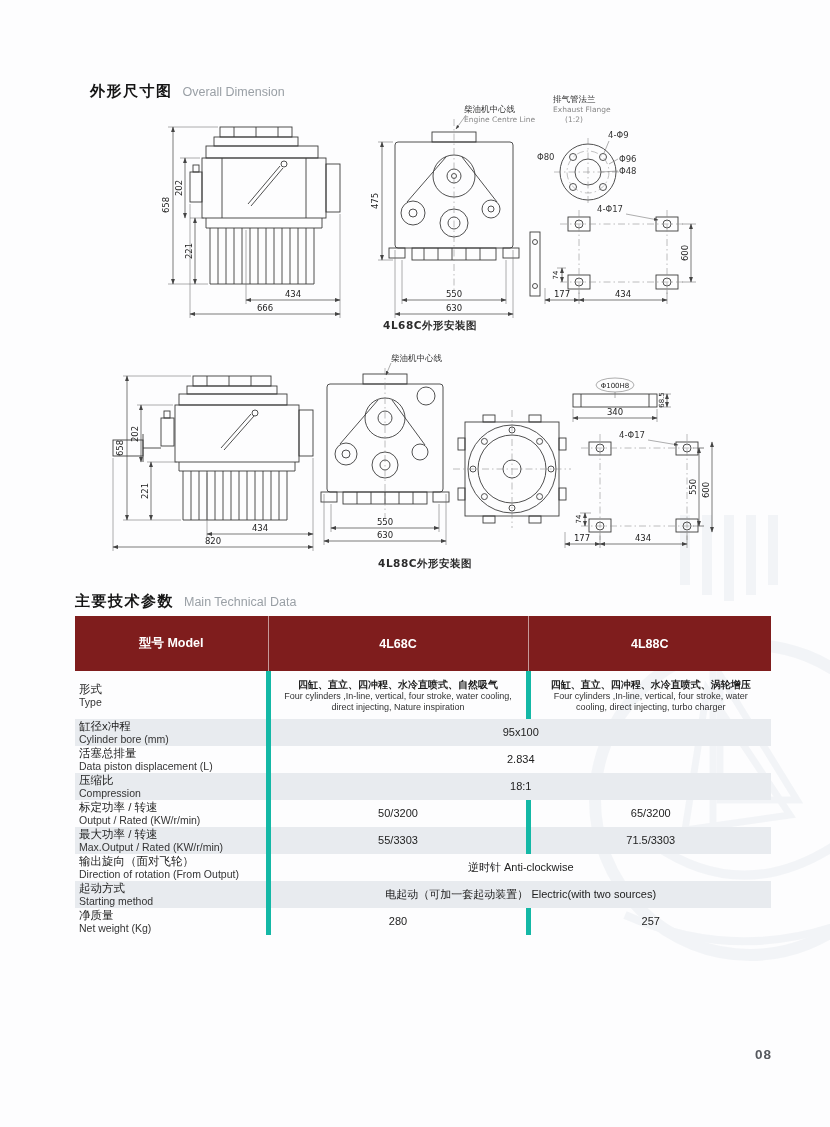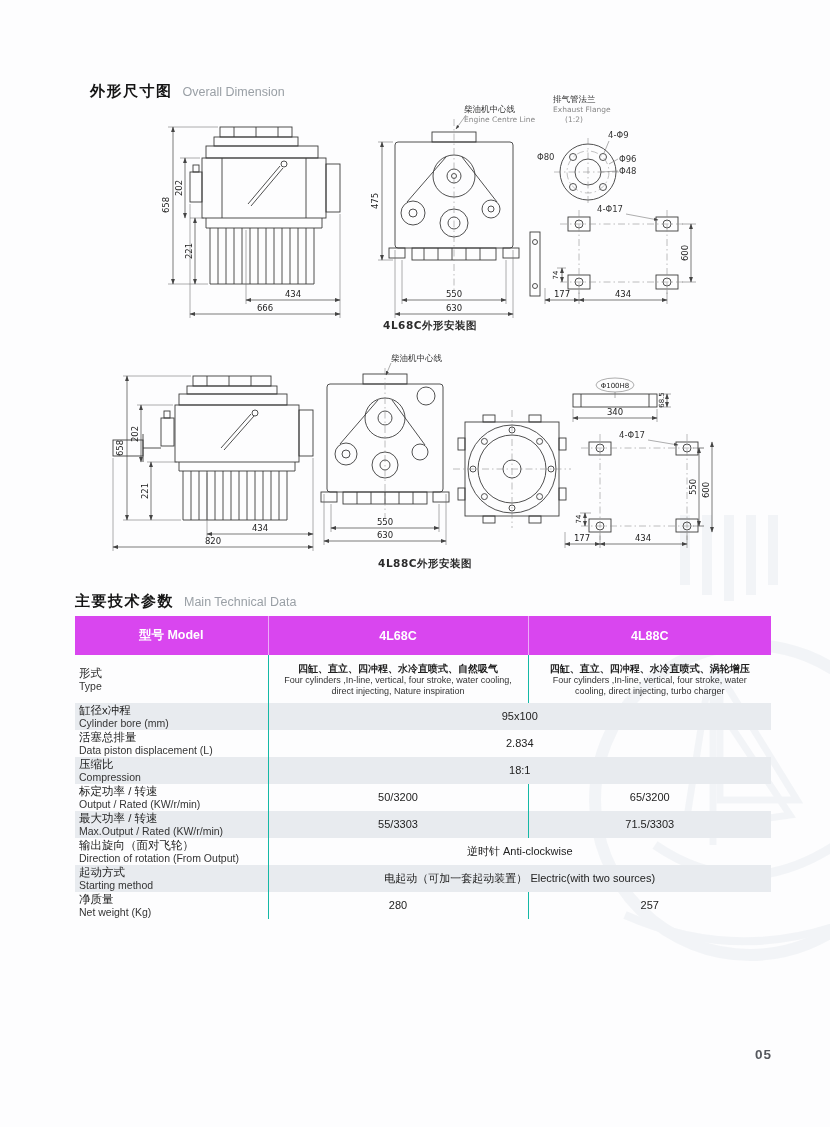"型号 Model" table.spec th { background: #d946ef -> #7f1d1d; padding: 8px -> 16px }
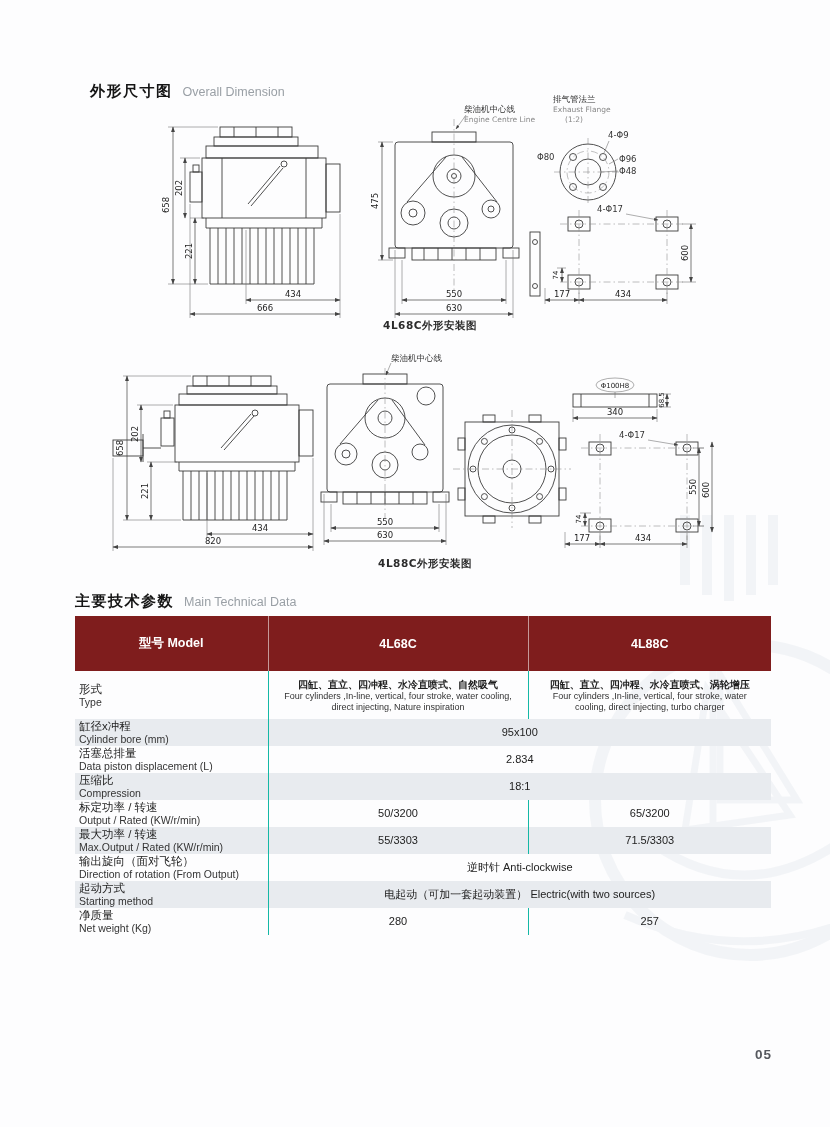"四缸、直立、四冲程、水冷直喷式、自然吸气" td.val { border-left: 1px solid #14b8a6 -> 5px solid #14b8a6 }
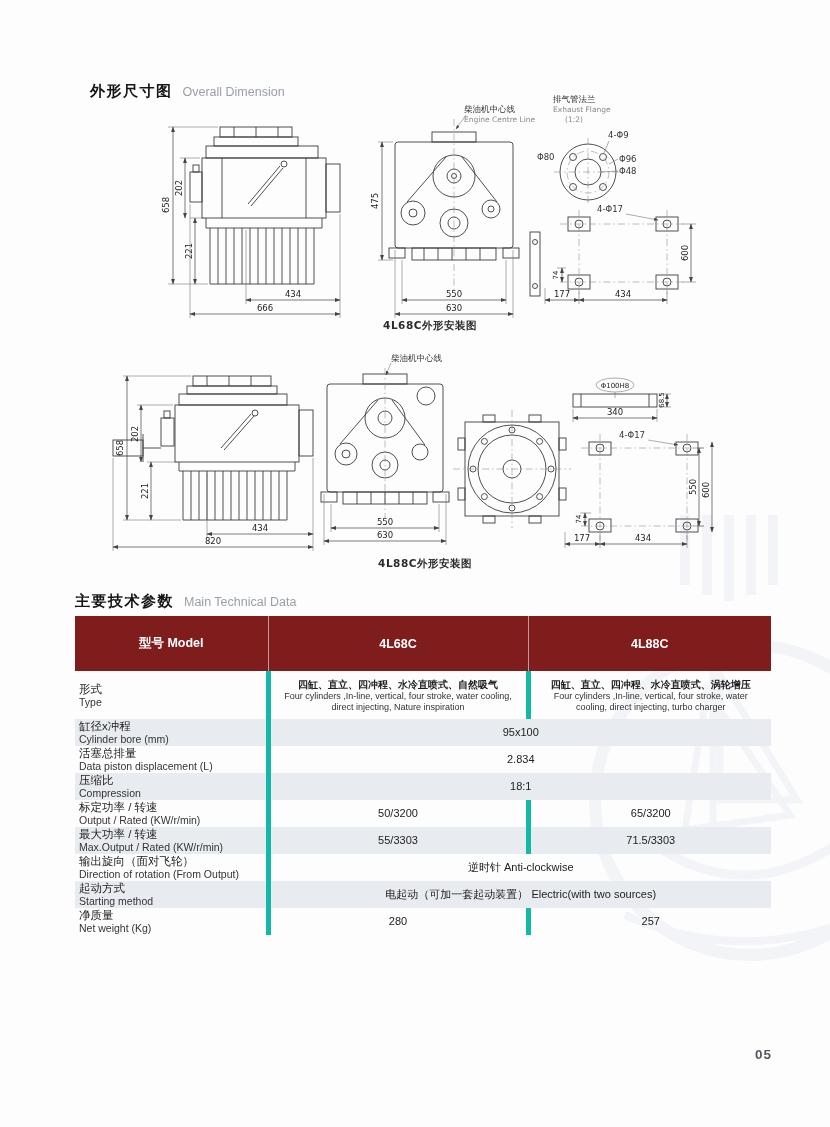"05" div.page-num { text: 05 -> 08 }
